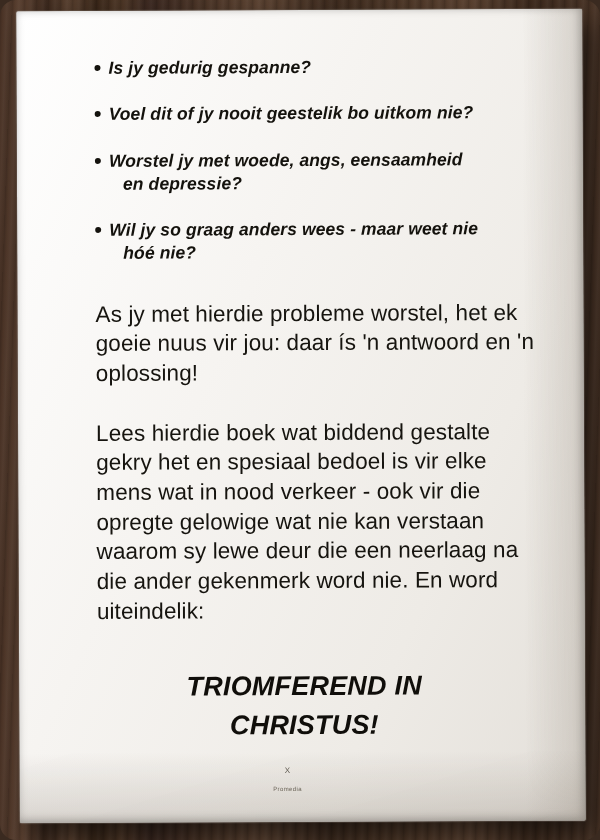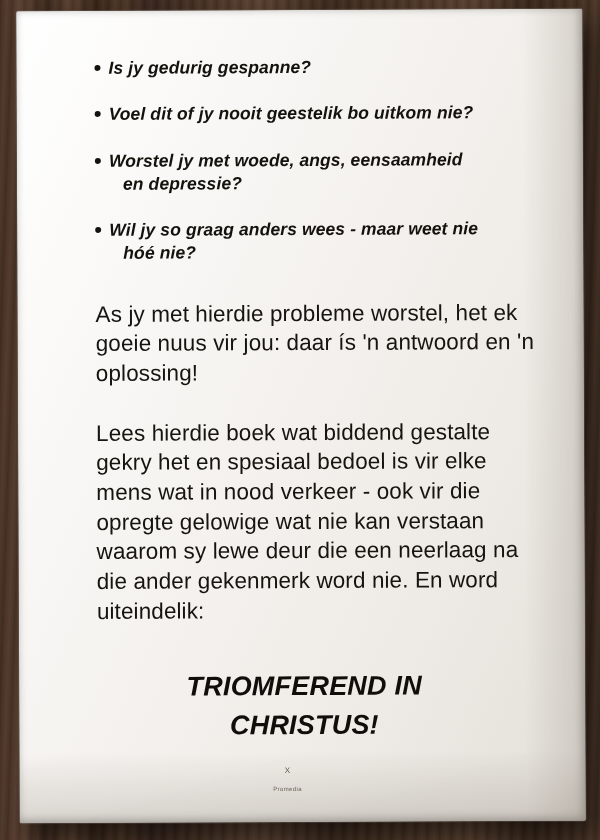"Is jy gedurig gespanne?" .scene { border-radius: none -> 16px }
